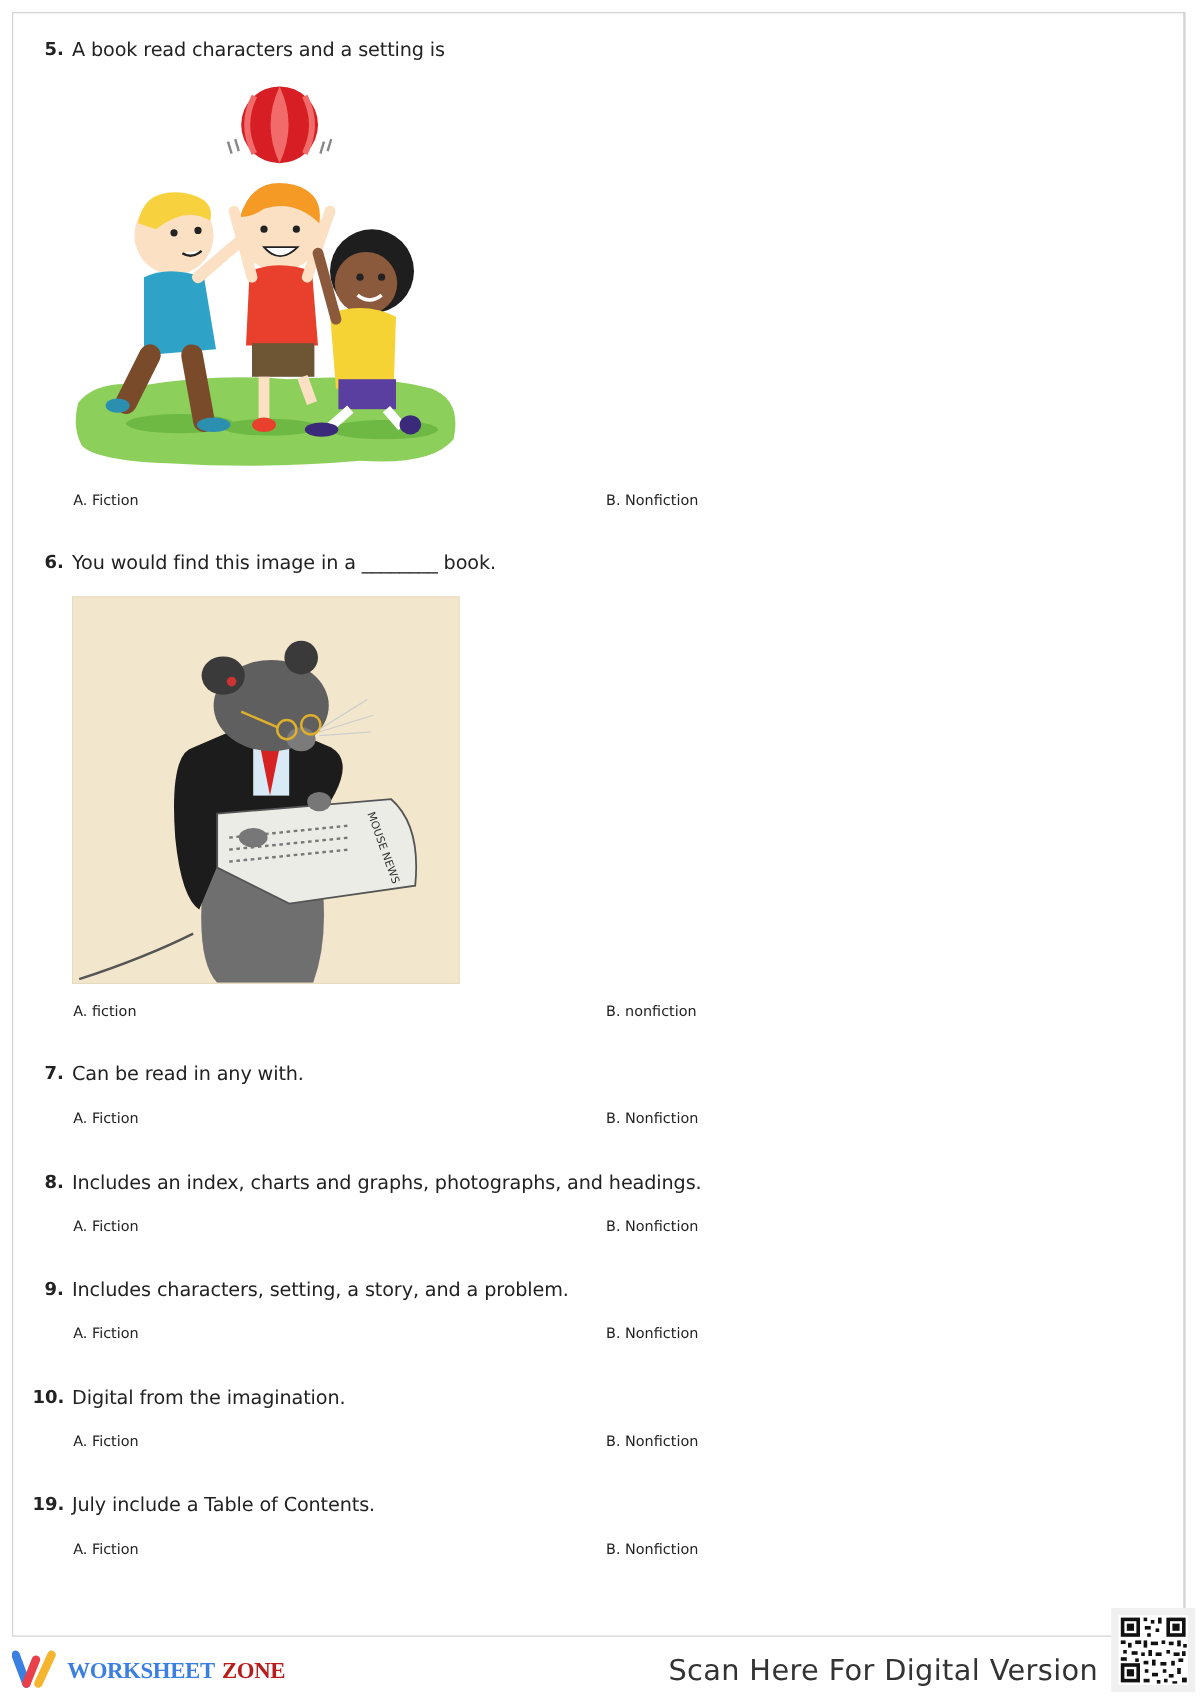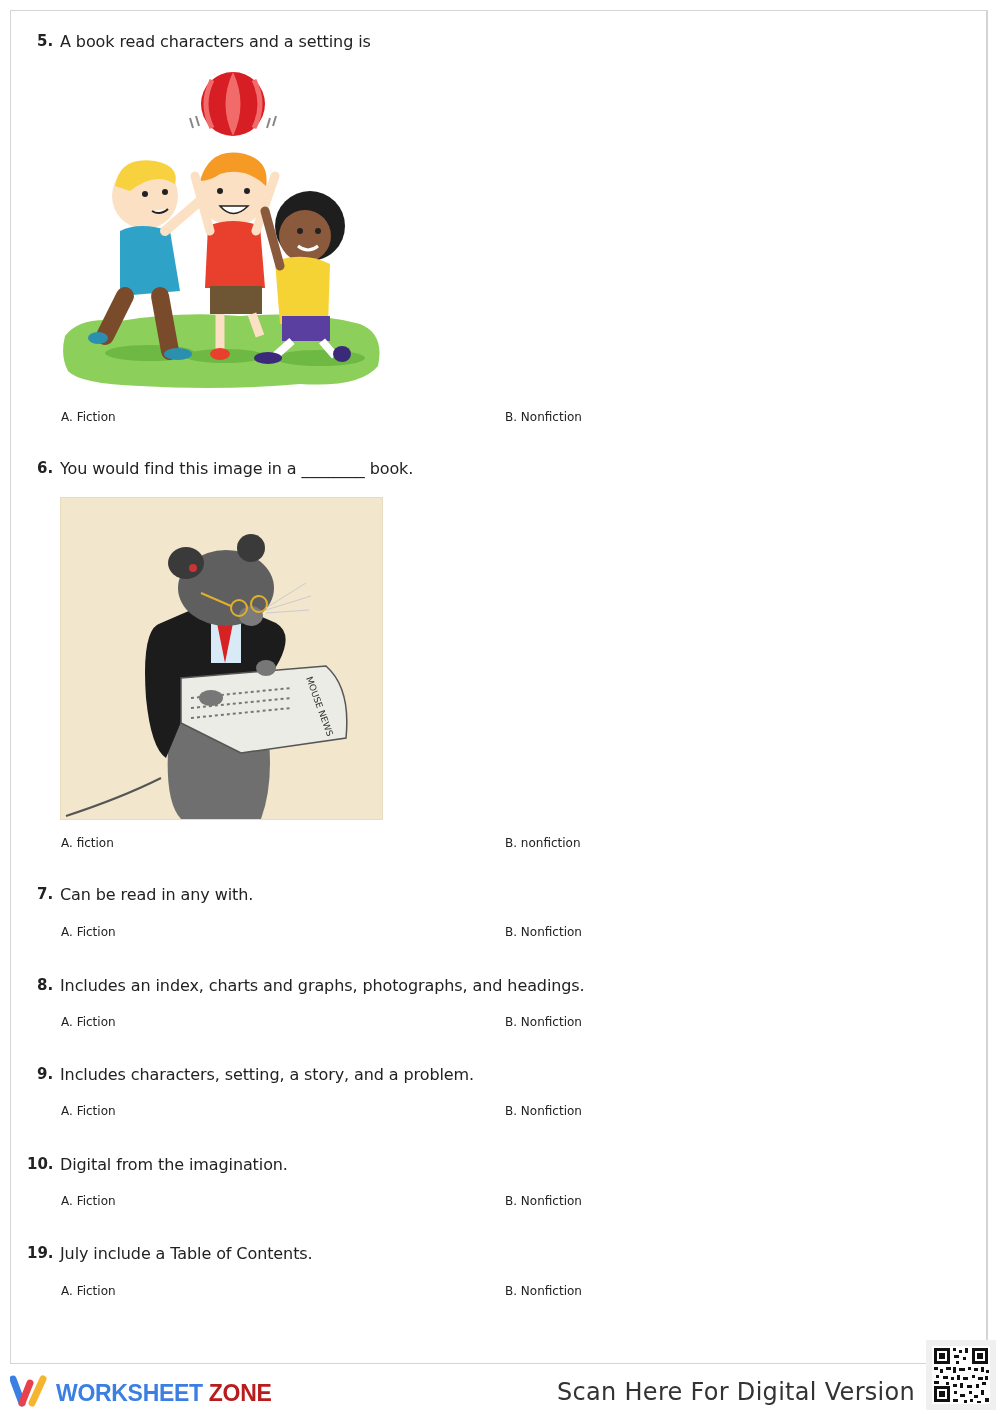"WORKSHEET" .logo-text { font-family: Liberation Sans, sans-serif -> Liberation Serif, serif; font-size: 23px -> 19px }
